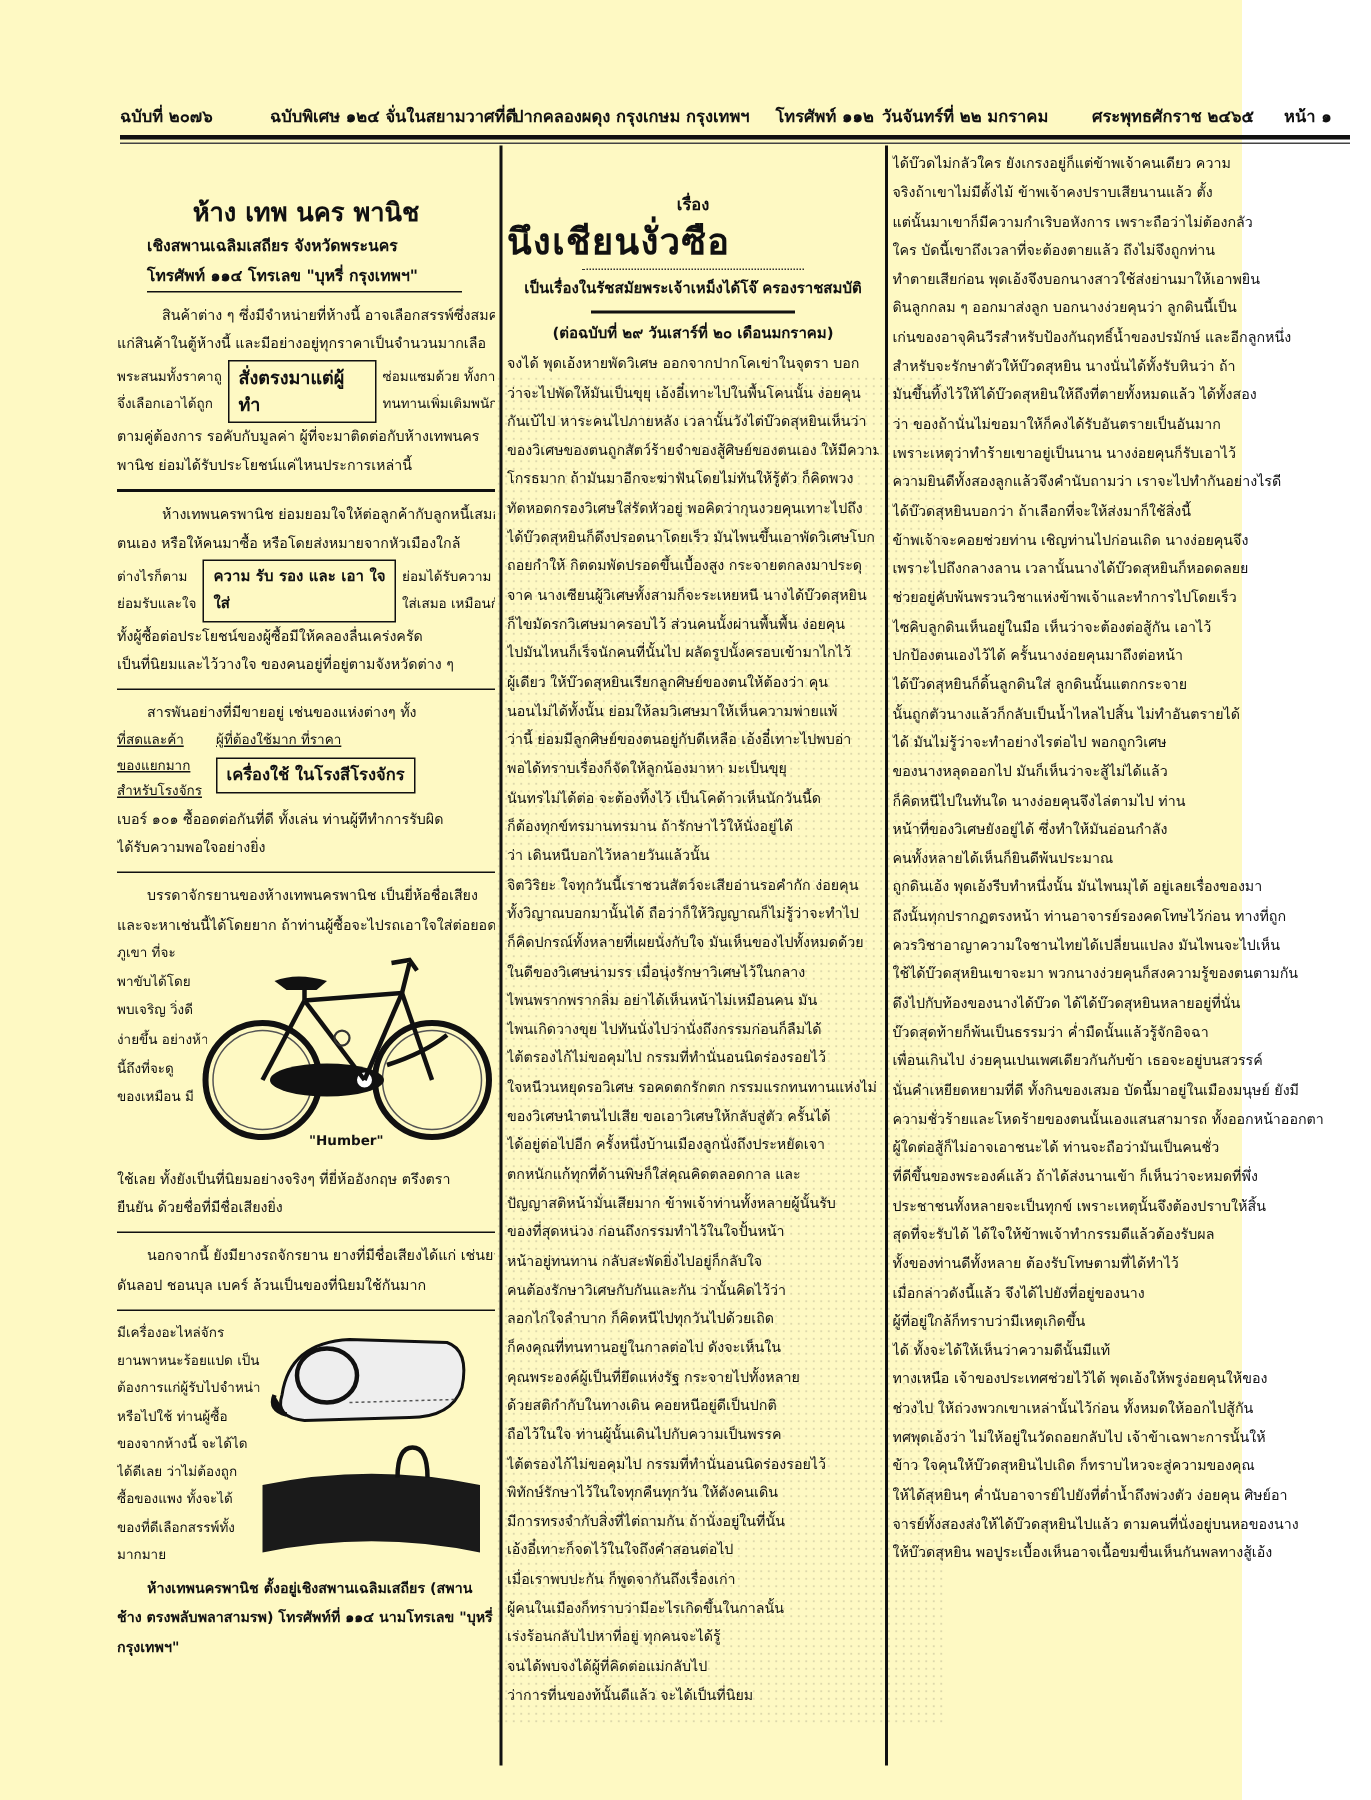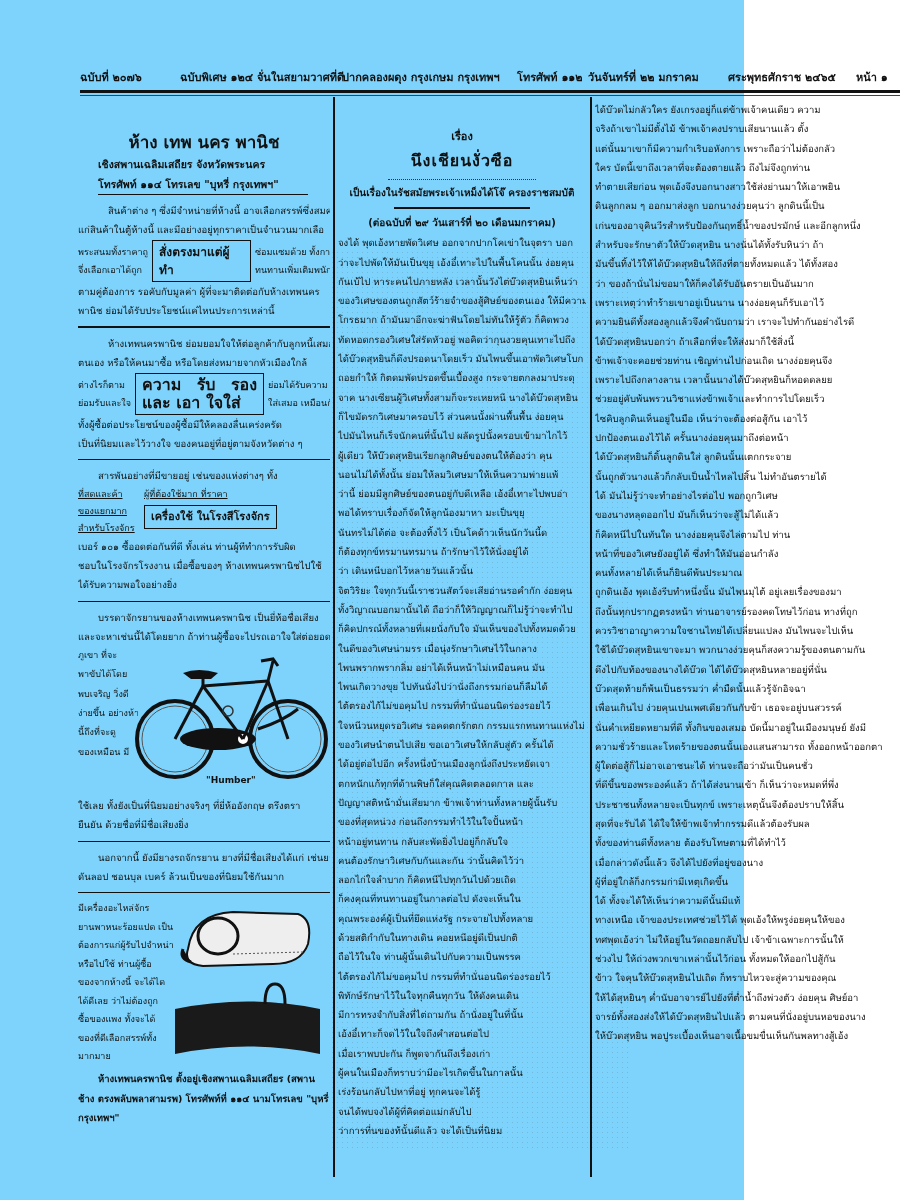"ฉบับที่ ๒๐๗๖" .page { background: #7dd3fc -> #fef9c3; width: 744px -> 828px }
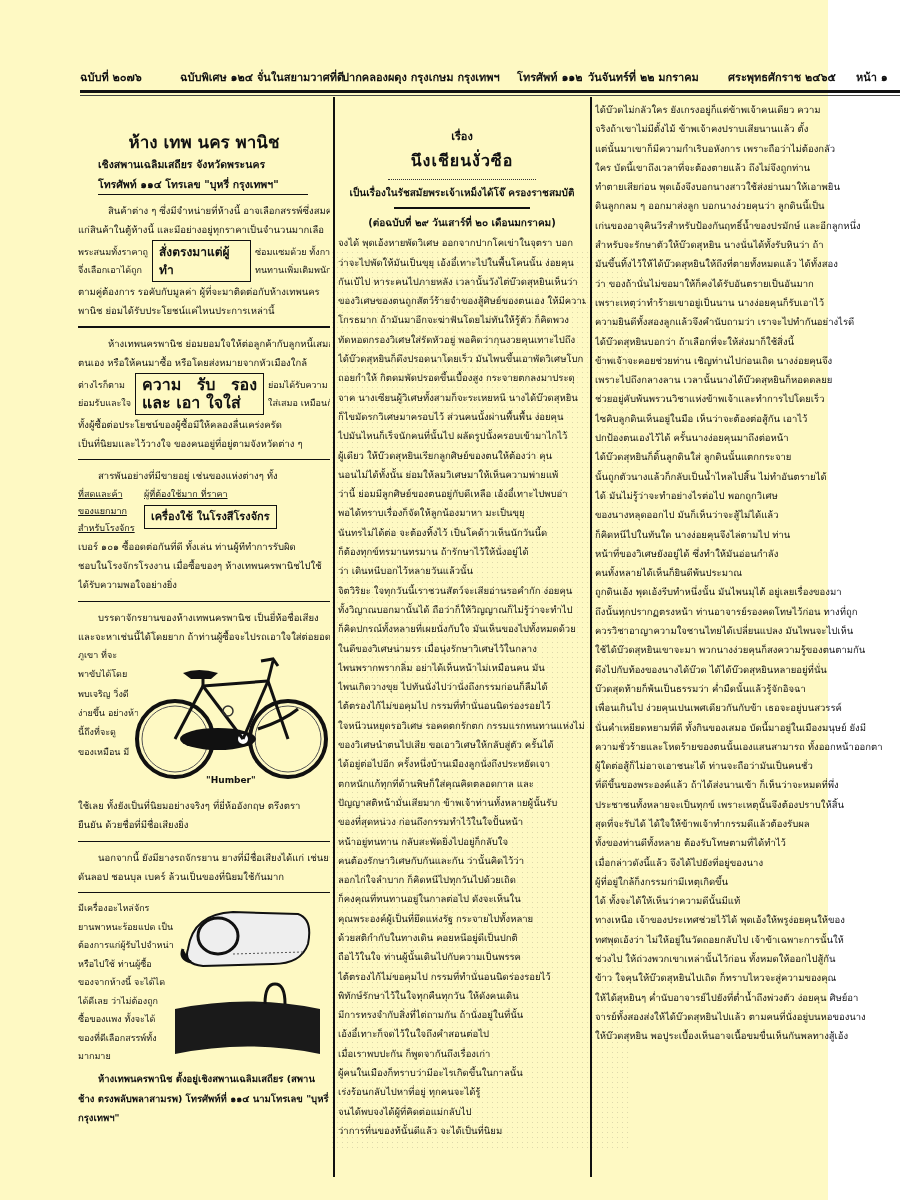"นึงเชียนงั่วซือ" .story-title { font-size: 16px -> 24px; text-align: center -> none }
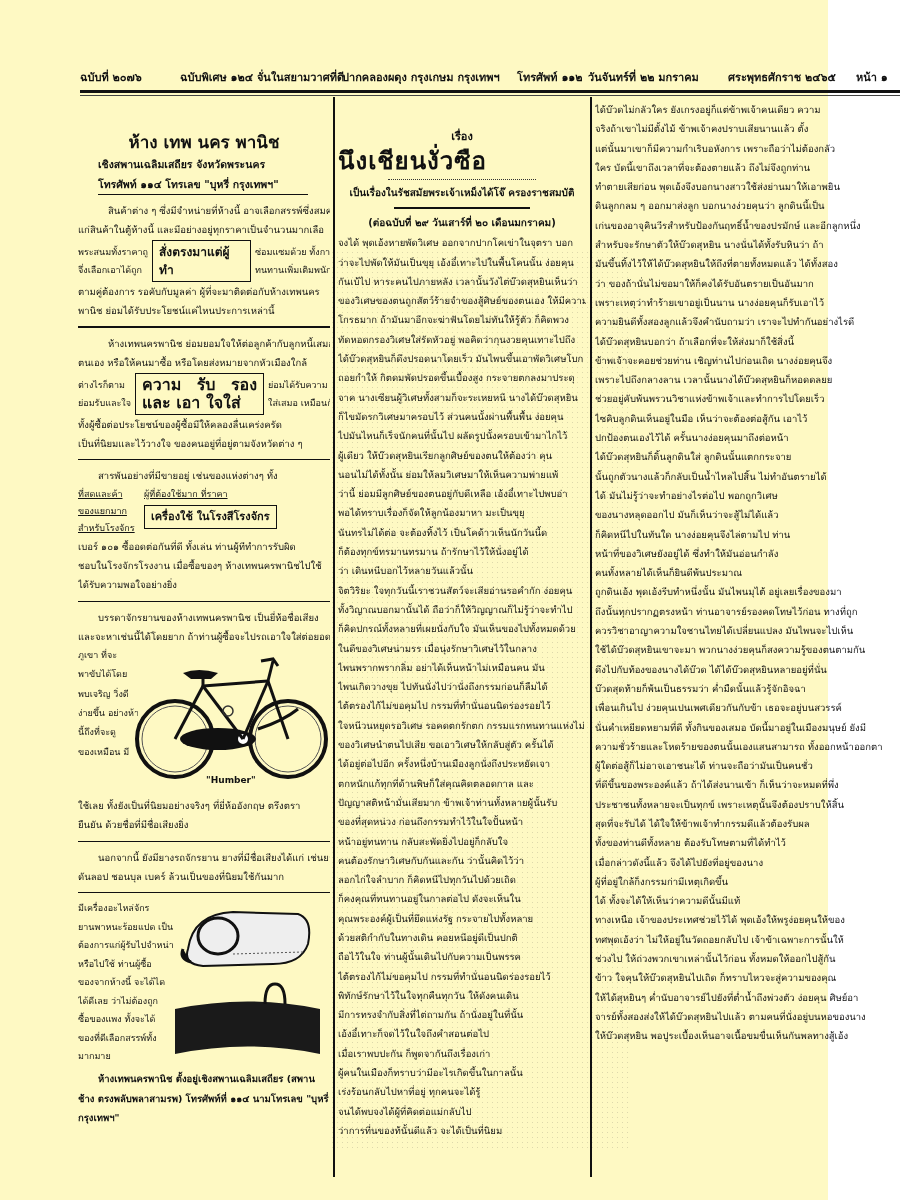"ความ รับ รอง และ เอา" div.boxed { font-size: 16px -> 10px }
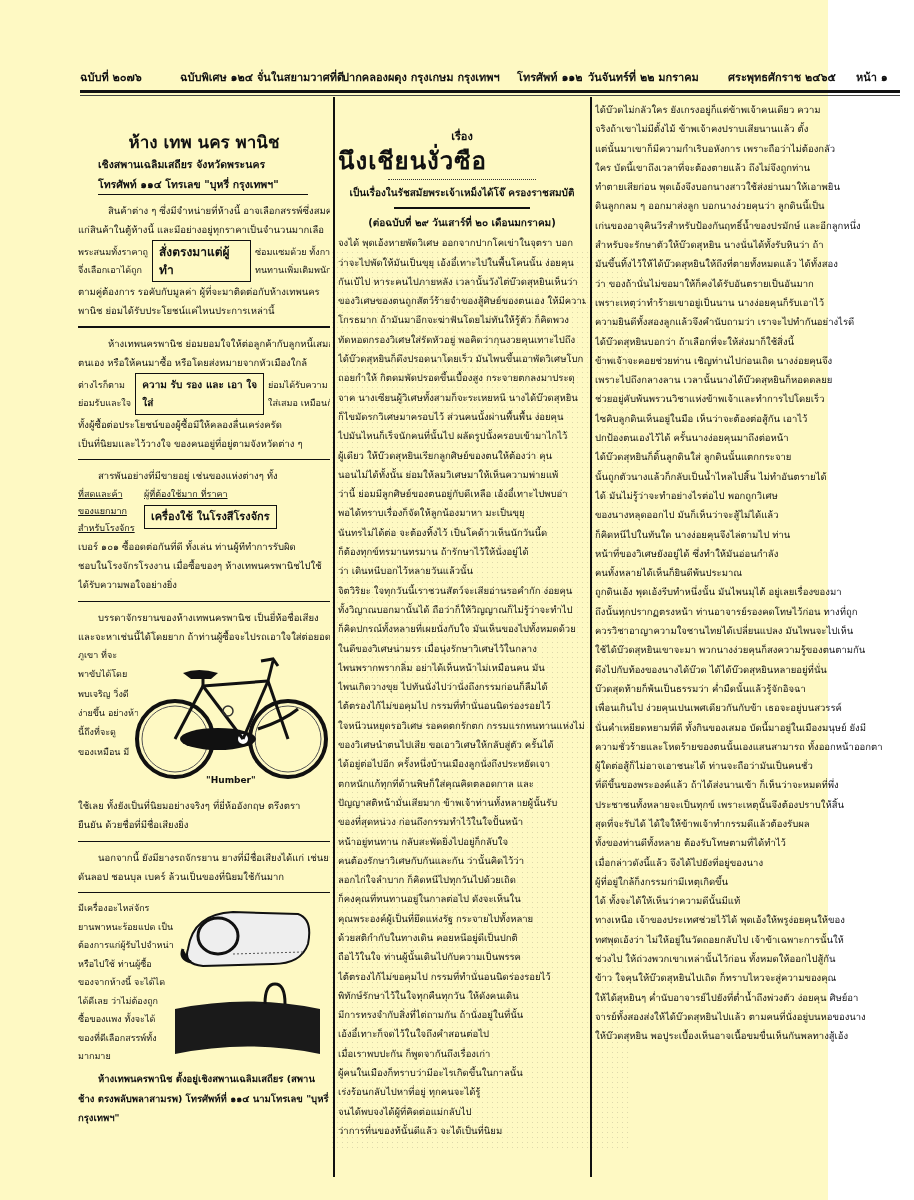"ชอบในโรงจักรโรงงาน เมื่อซื้อของๆ" div.line { html: <div>ชอบในโรงจักรโรงงาน เมื่อซื้อของๆ ห้างเทพนครพานิชไปใช้</div> -> none }
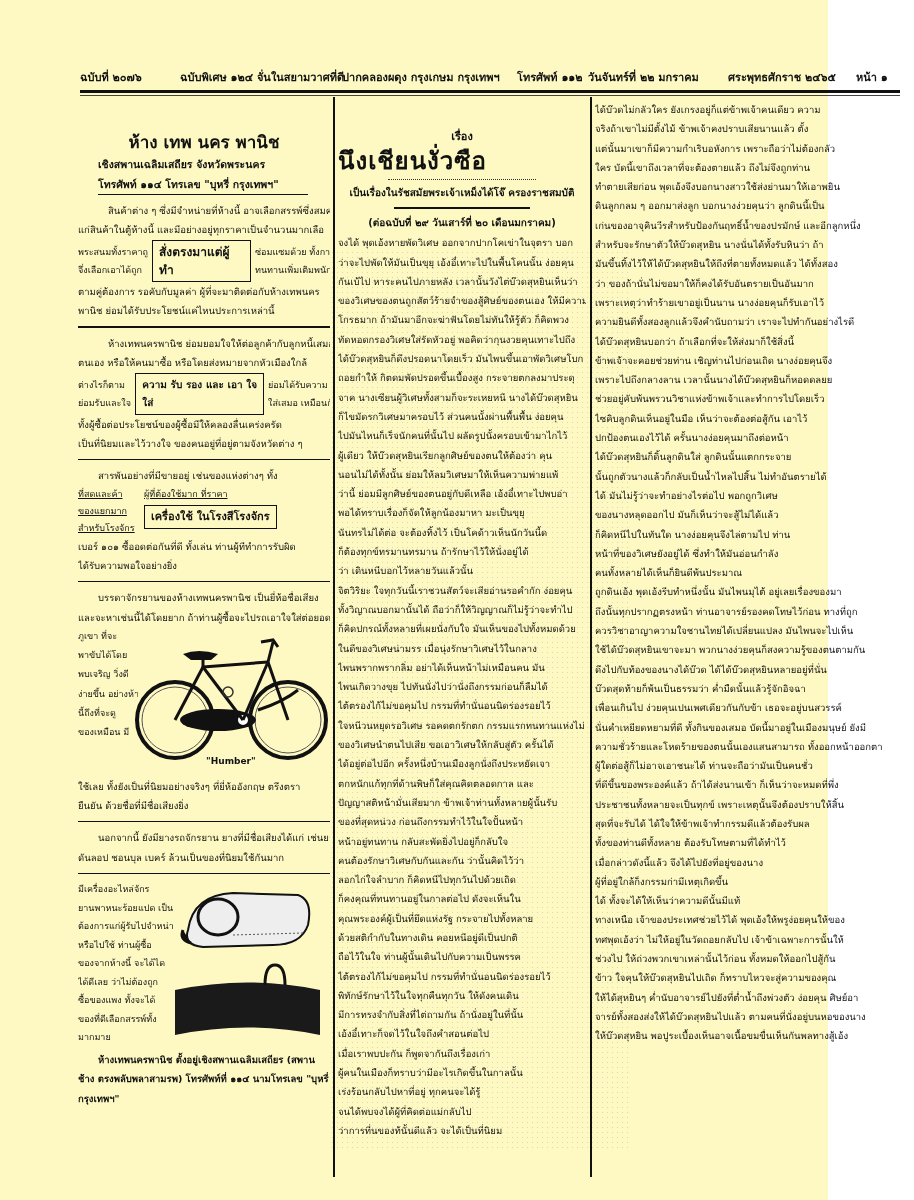"ผู้ที่อยู่ใกล้ก็งกรรมก่ามีเหตุเกิดขึ้น" div.line { text: ผู้ที่อยู่ใกล้ก็งกรรมก่ามีเหตุเกิดขึ้น -> ผู้ที่อยู่ใกล้ก็ทราบว่ามีเหตุเกิดขึ้น }
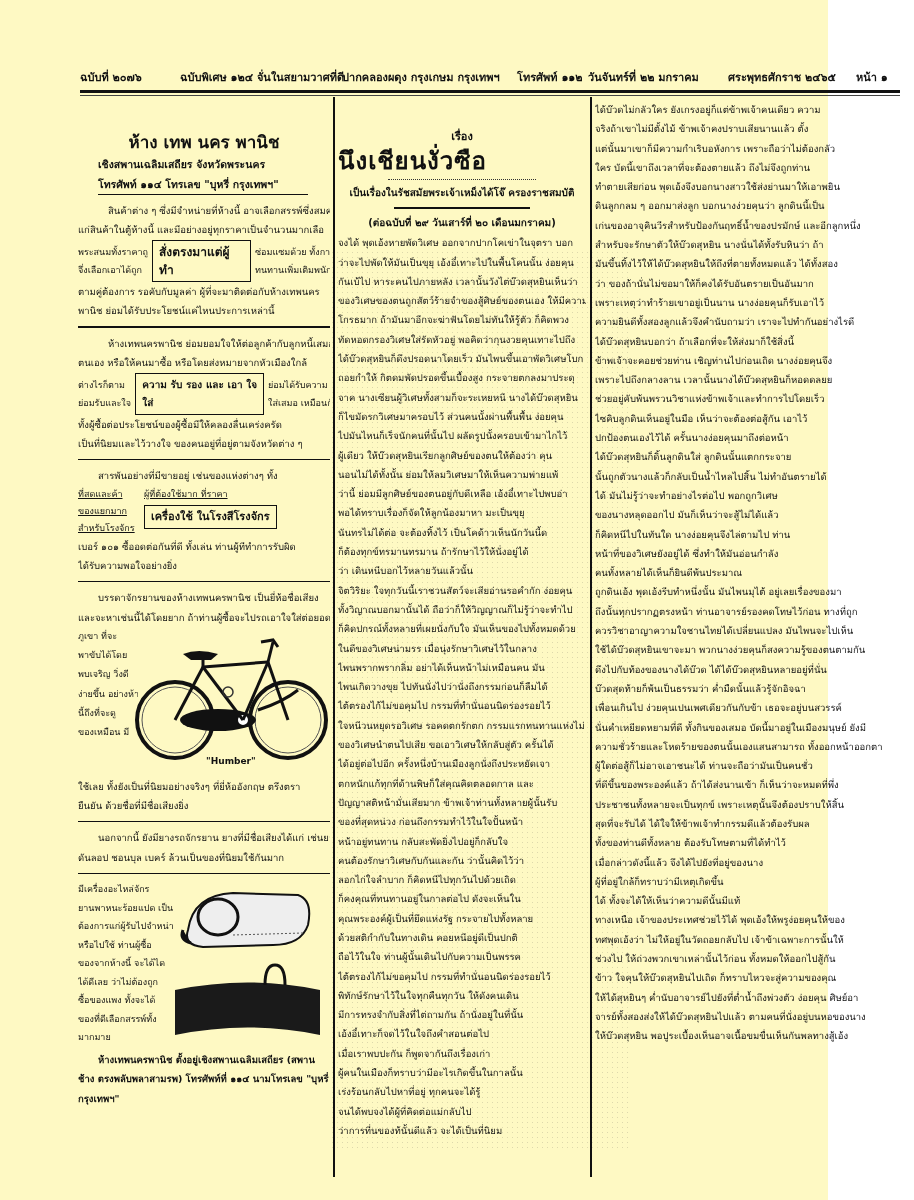"ทศพุดเอ้งว่า ไม่ให้อยู่ในวัดถอยกลับไป" div.line { order: before "ช่วงไป ให้ถ่วงพวกเขาเหล่านั้นไว้ก่อน" -> after "ช่วงไป ให้ถ่วงพวกเขาเหล่านั้นไว้ก่อน" }
